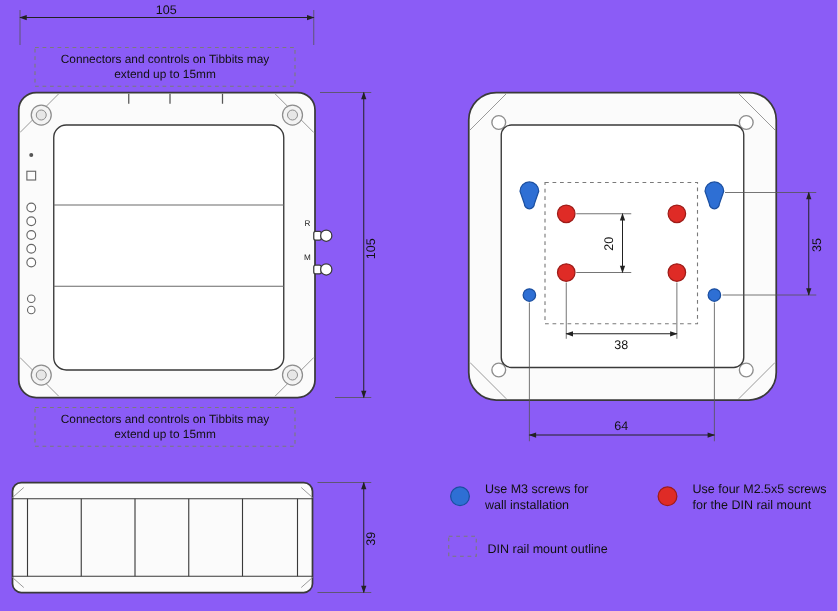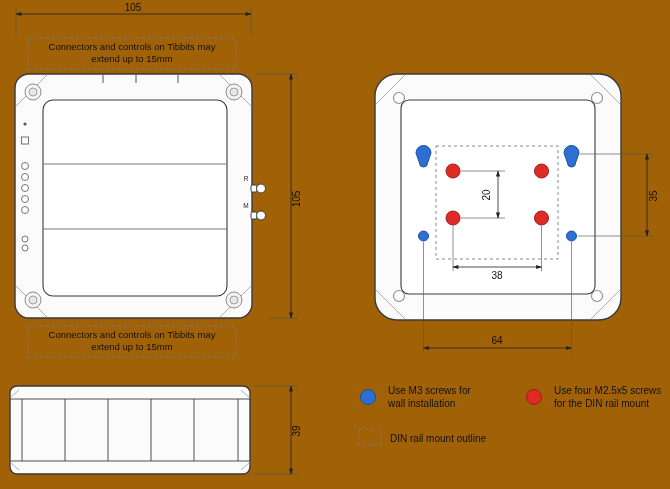"105" .page { background: #a16207 -> #8b5cf6 }
